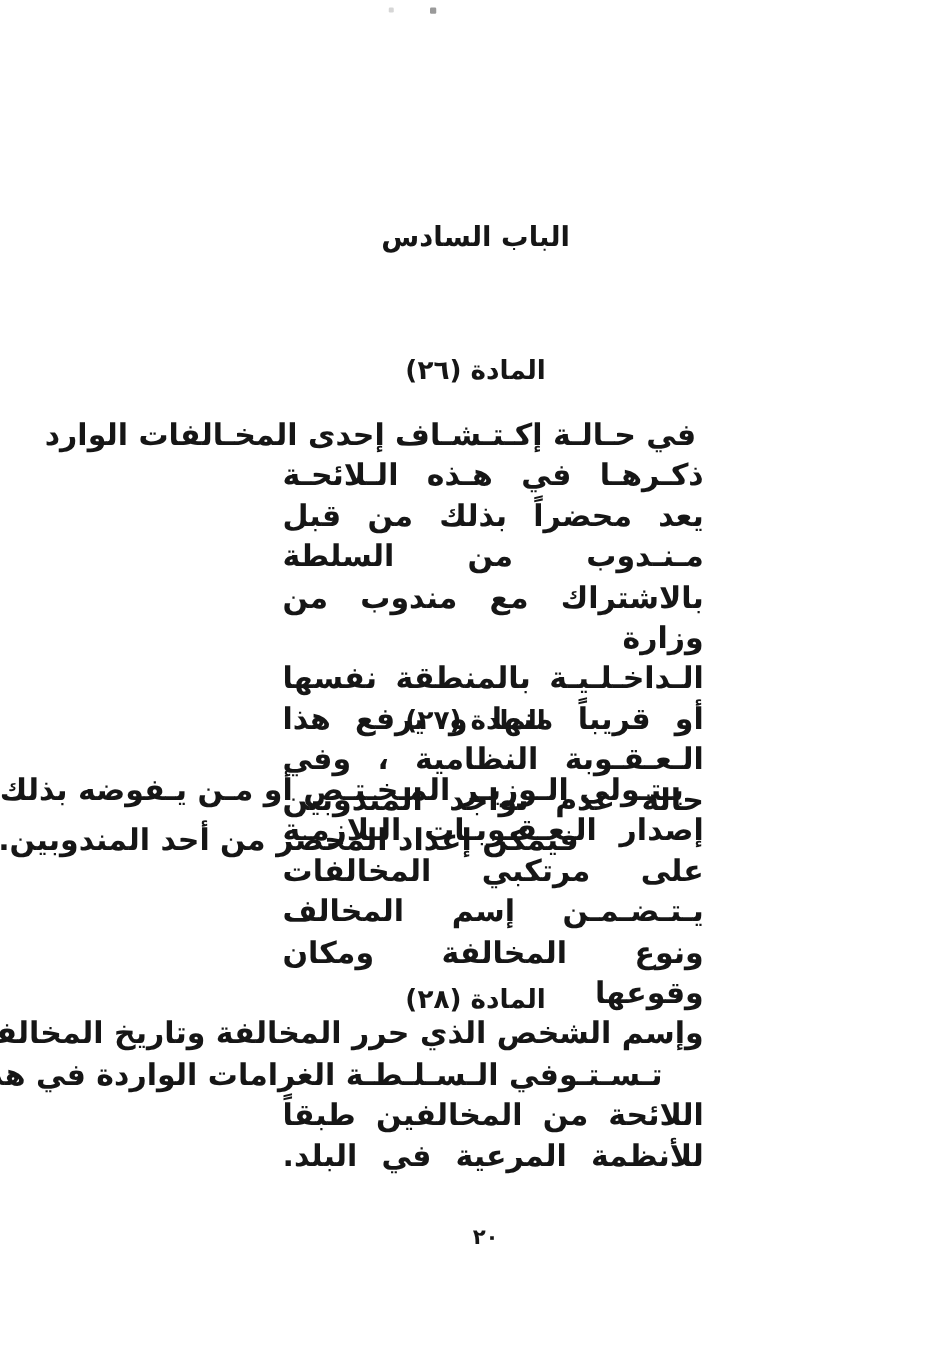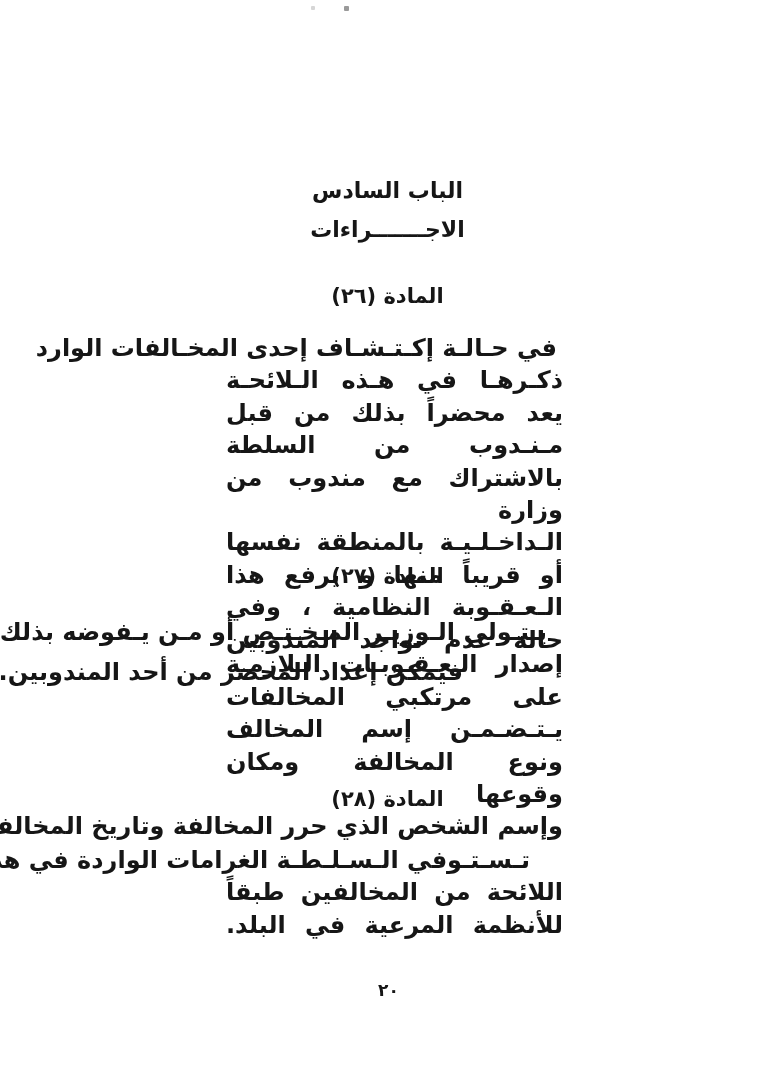"الباب السادس" .heading { left: 15px -> 8px }
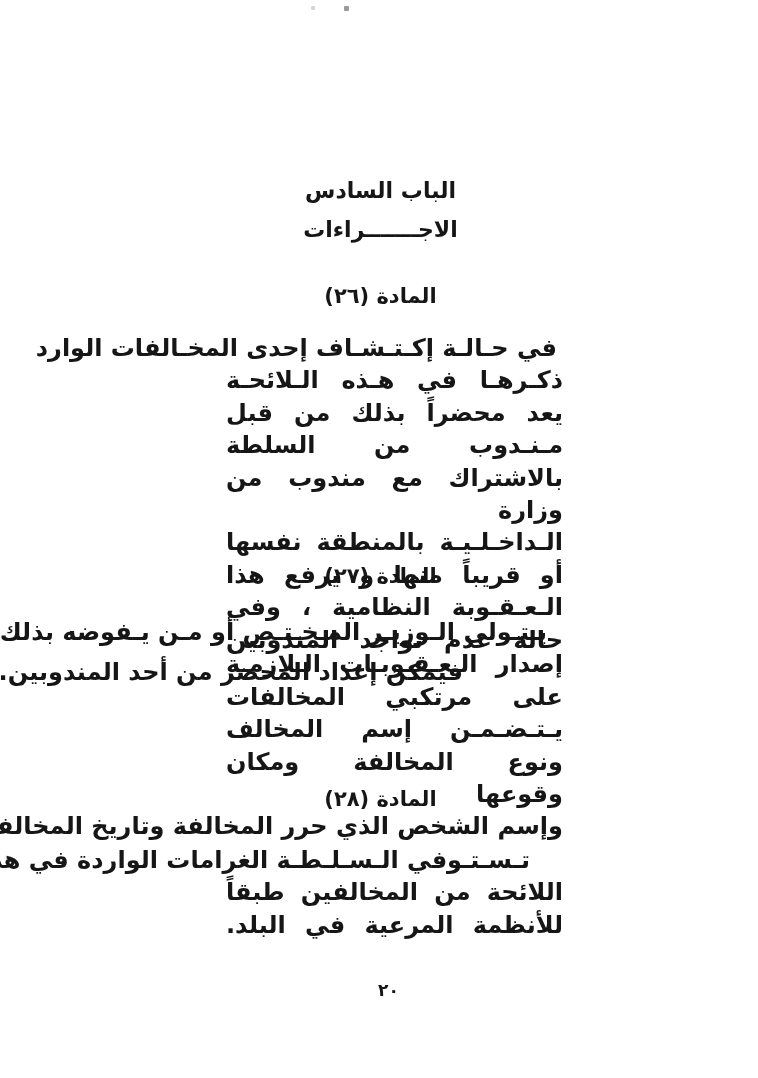"الاجـــــــراءات" div.heading { html: <div>الاجـــــــراءات</div> -> none }
